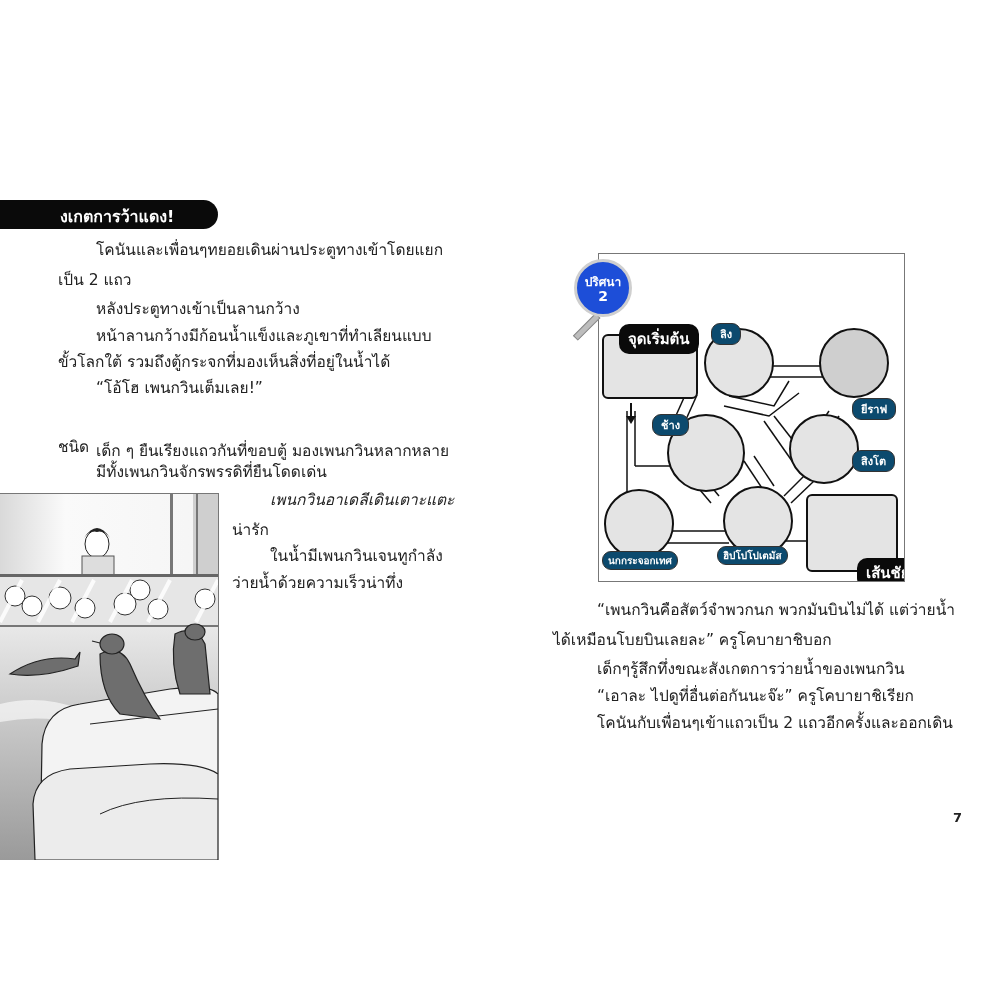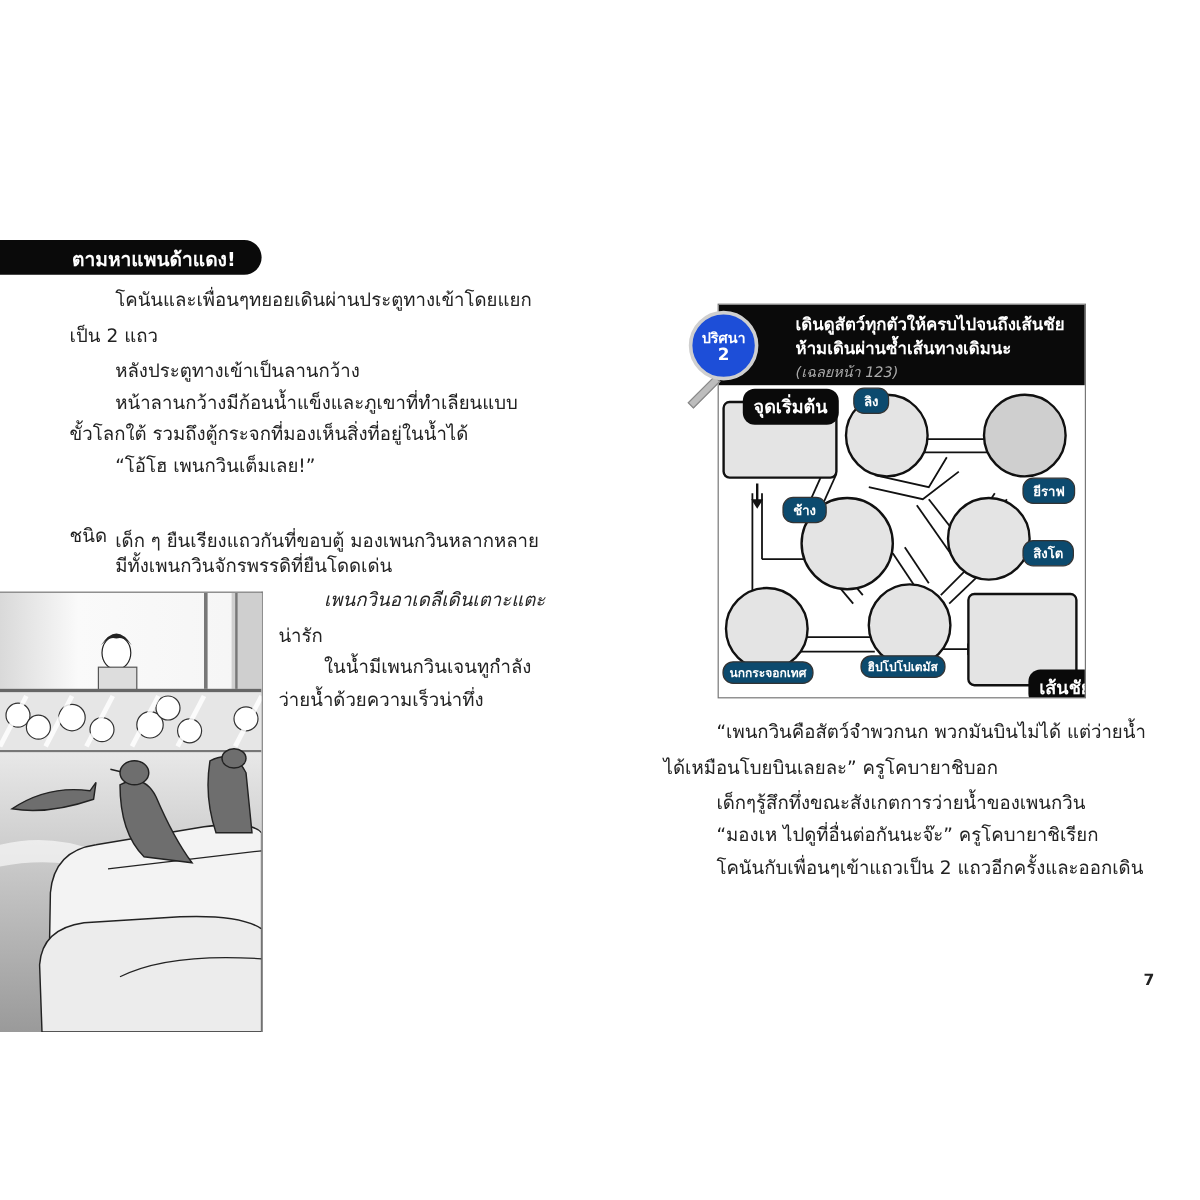"ตามหาแพนด้าแดง!" span { text: ตามหาแพนด้าแดง -> งเกตการว้าแดง }
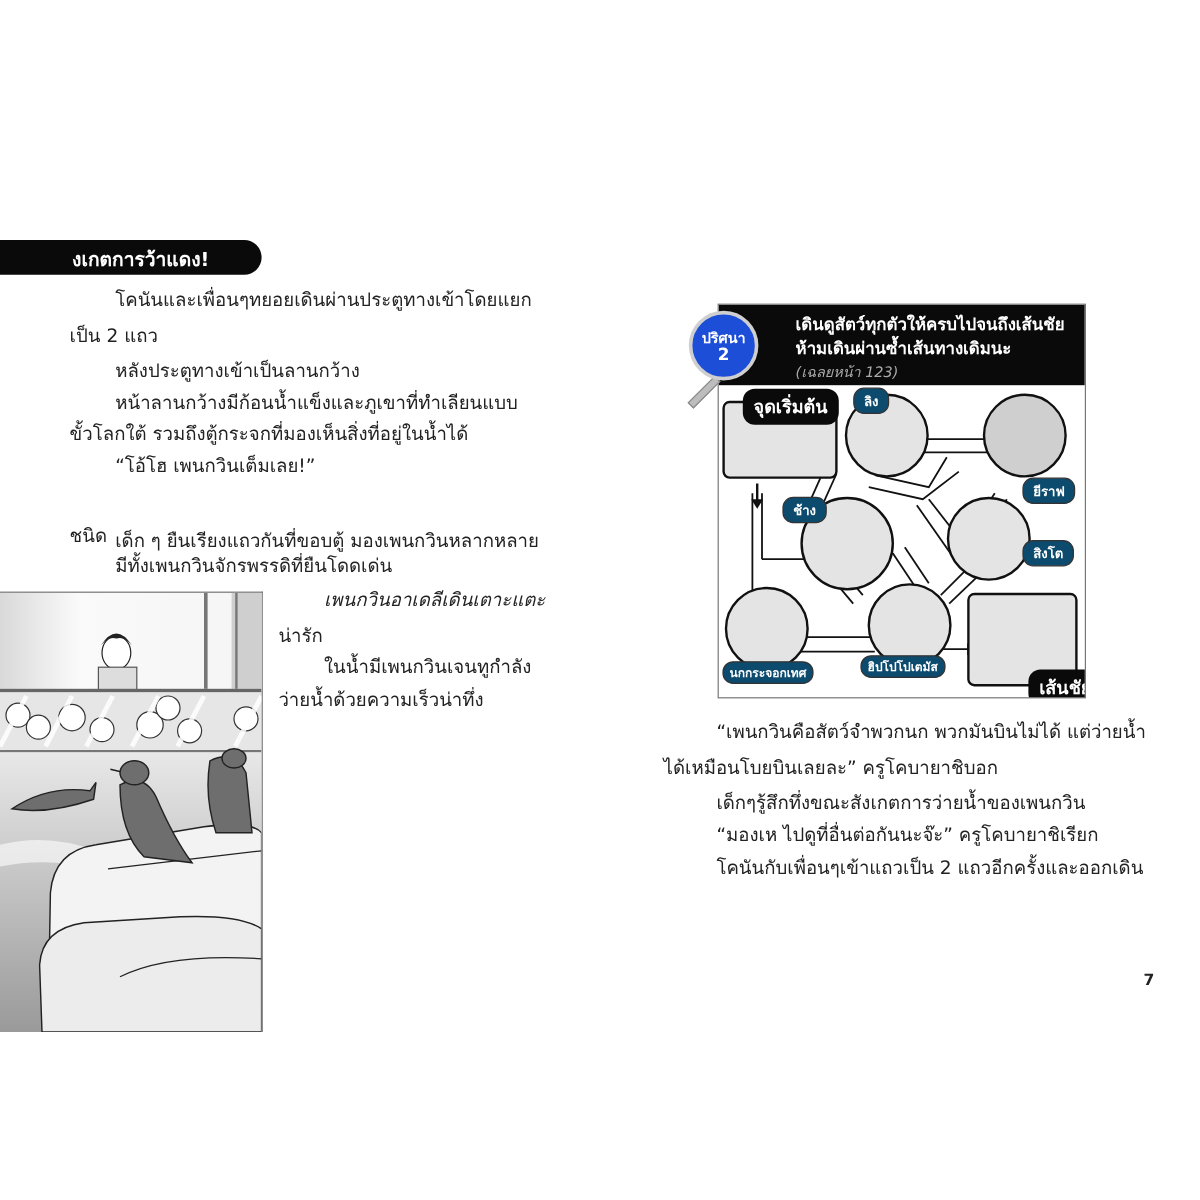"เดินดูสัตว์ทุกตัวให้ครบไปจนถึงเส้นชัย" div.puzzle-head { html: <div> <div>เดินดูสัตว์ทุกตัวให้ครบไปจนถึงเส้นชัย</div> <div>ห้ามเดินผ่านซ้ำเส้นทางเดิมนะ</div> <div>(เฉลยหน้า 123)</div> </div> -> none }
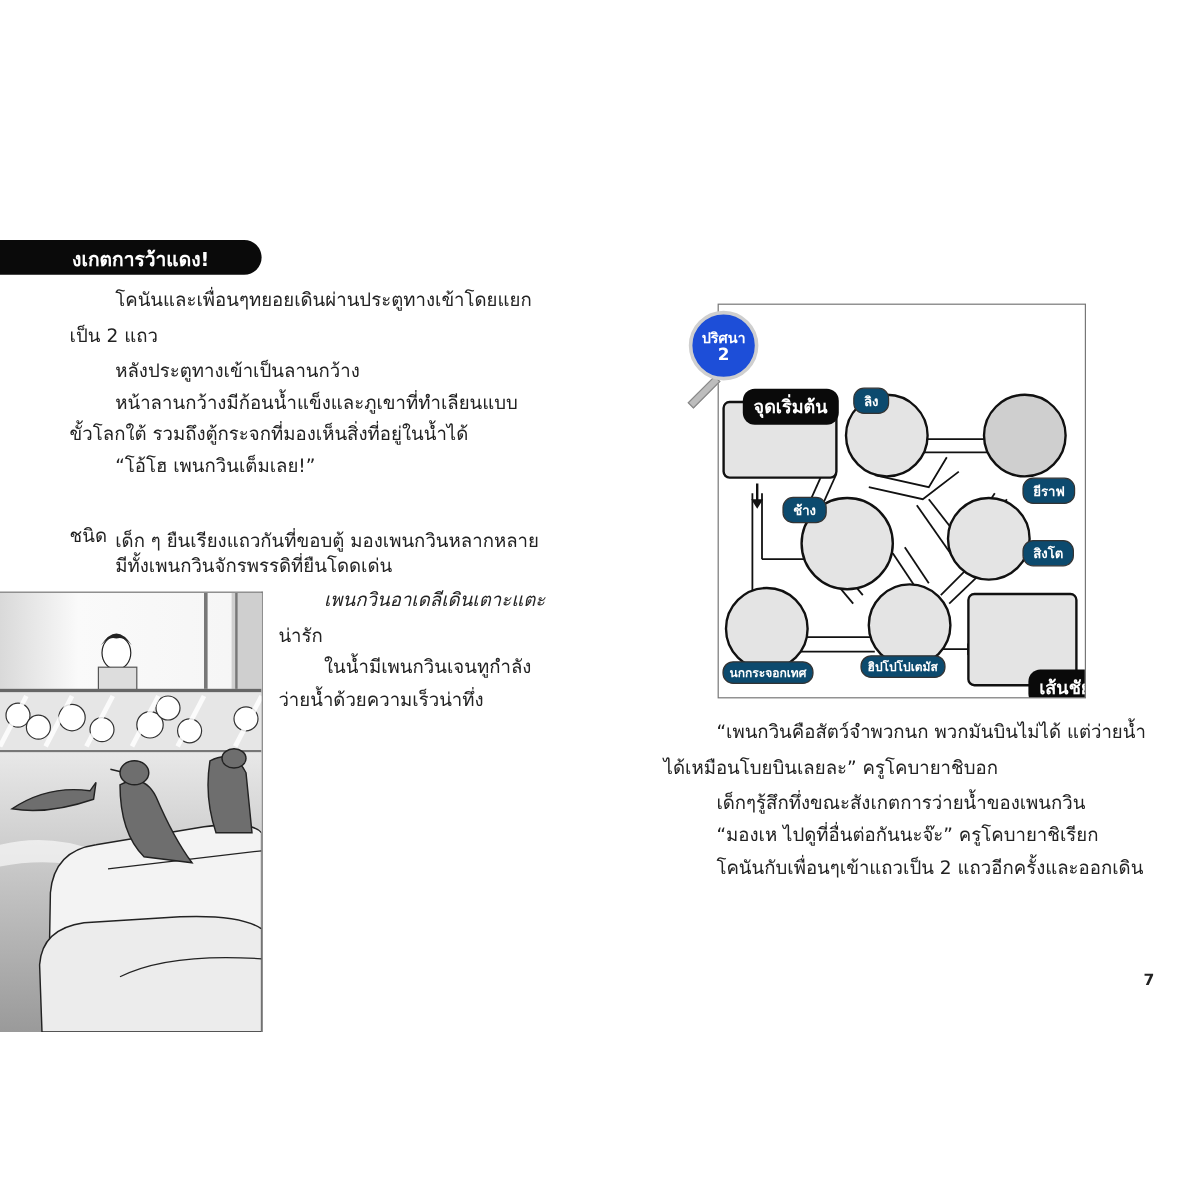"“มองเห ไปดูที่อื่นต่อกันนะจ๊ะ”" div.abs { text: มองเห -> เอาละ }
